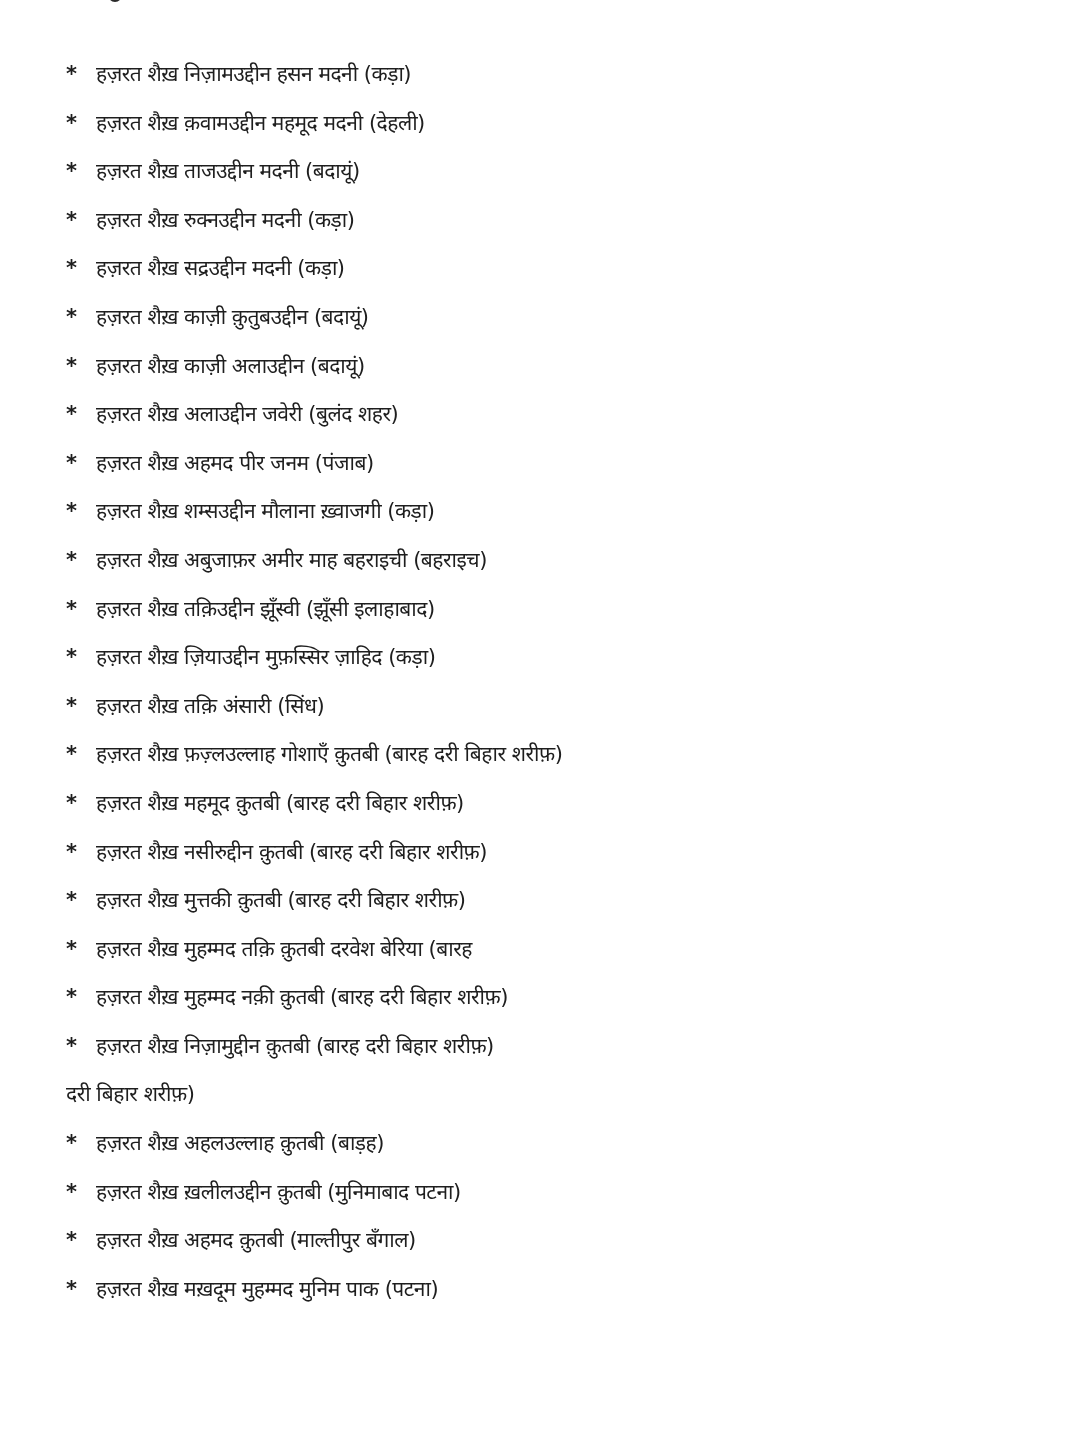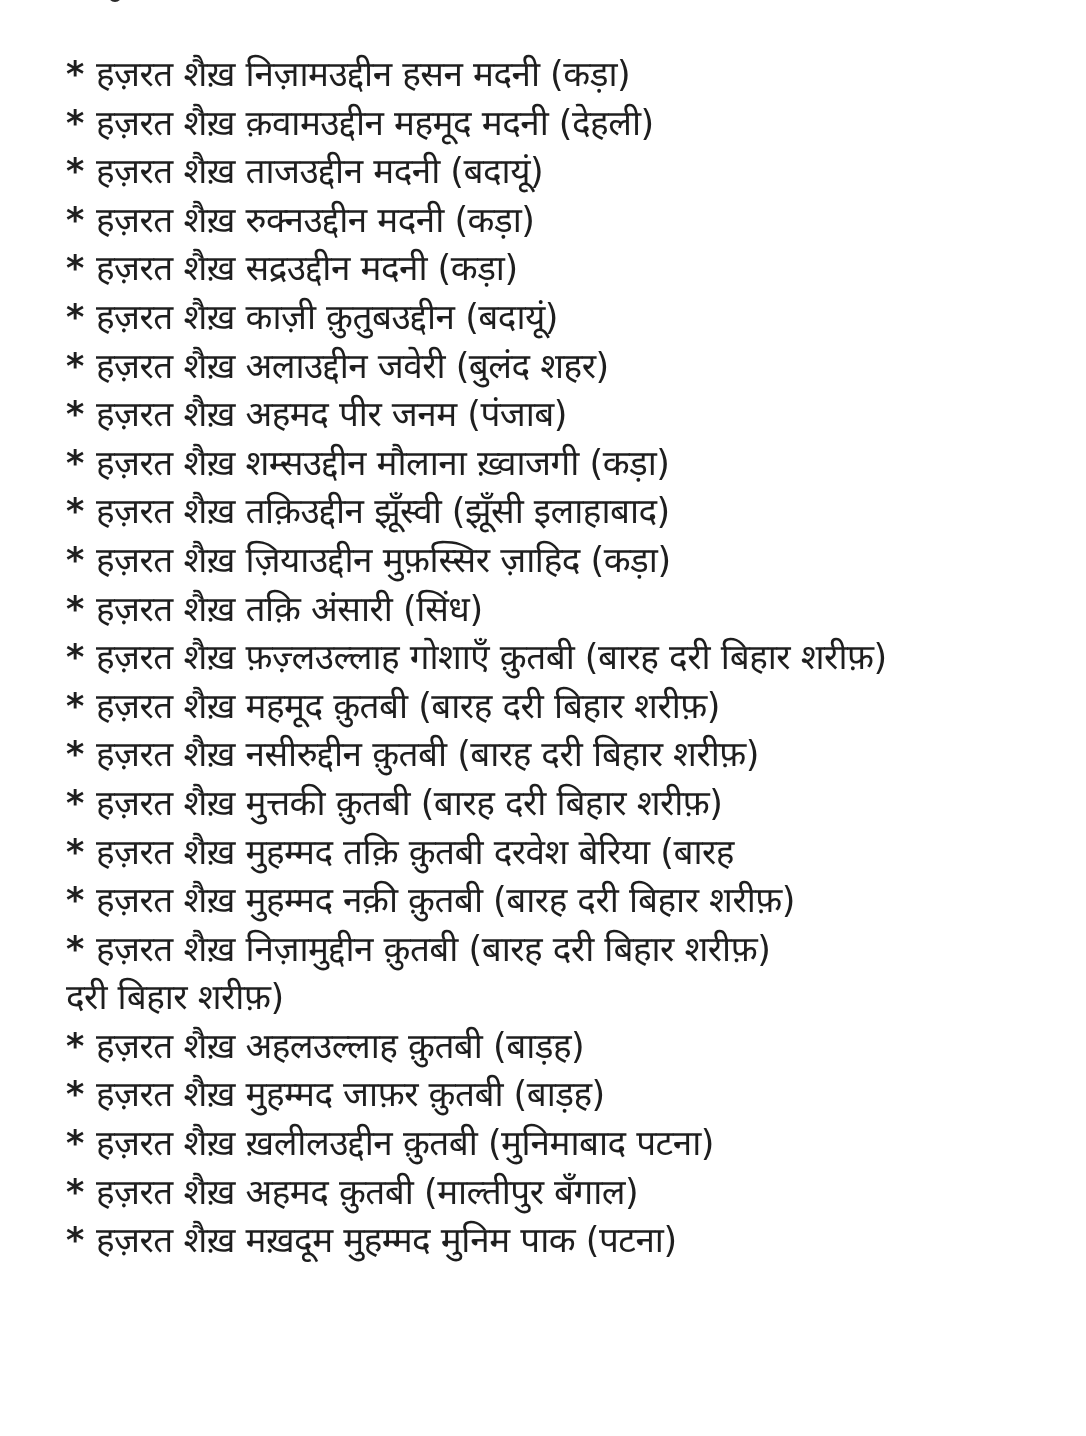"* हज़रत शैख़ निज़ामउद्दीन हसन" .line { font-size: 35px -> 21px }
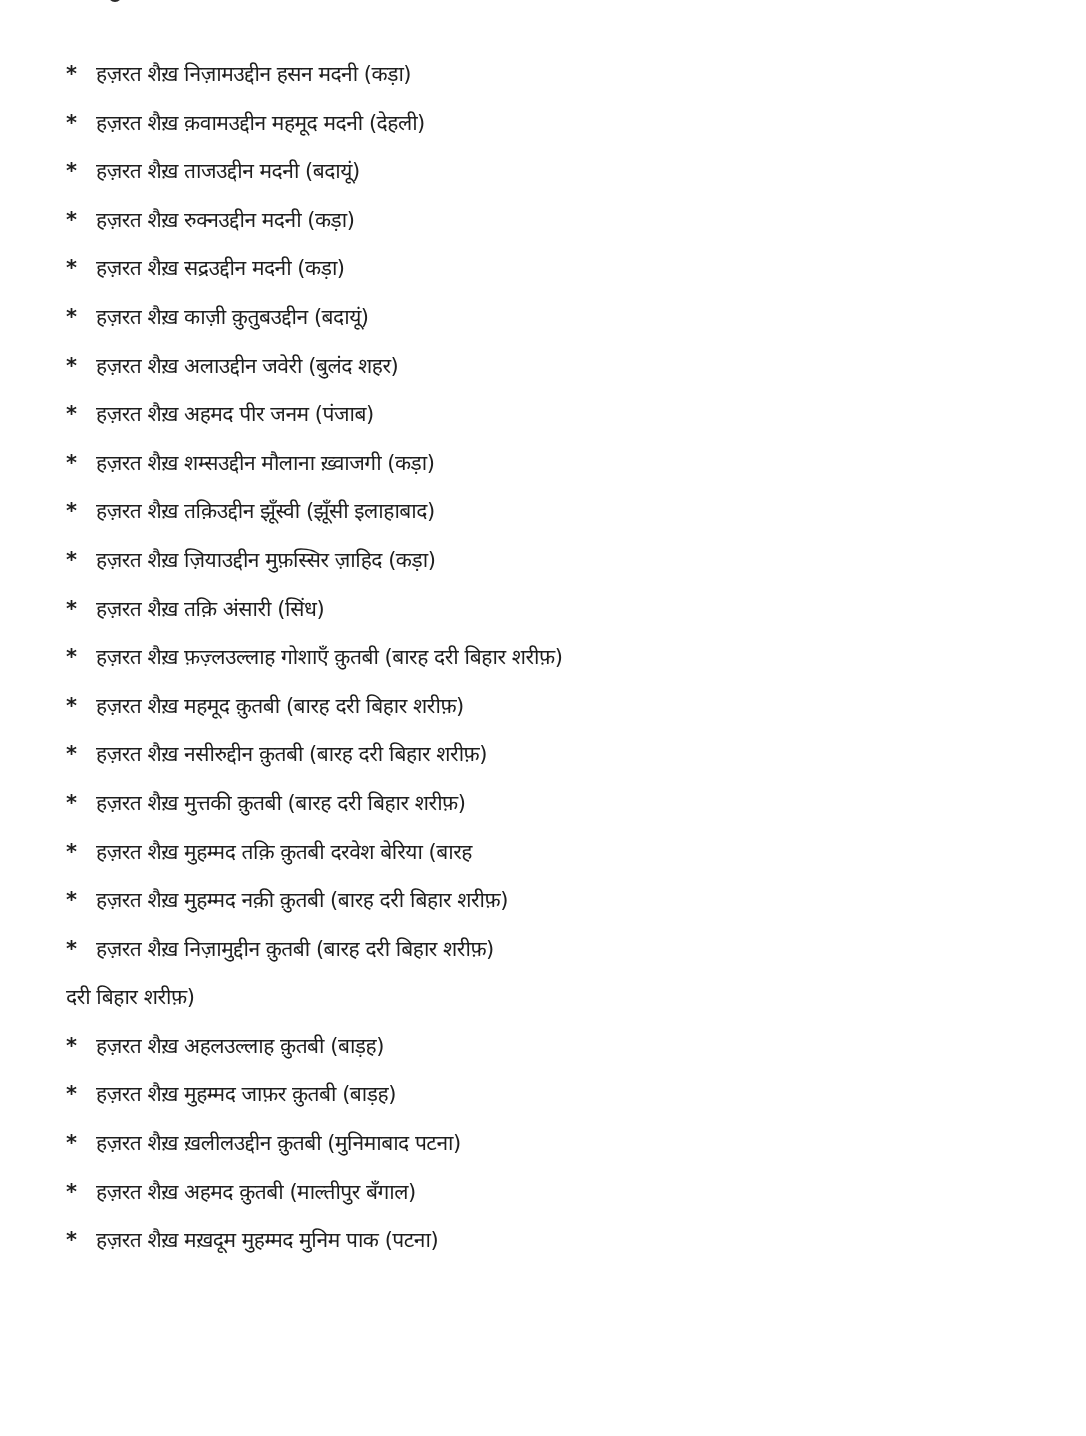"* हज़रत शैख़ काज़ी अलाउद्दीन" div.line { html: none -> <div><span>*</span><span>हज़रत शैख़ काज़ी अलाउद्दीन (बदायूं)</span></div> }
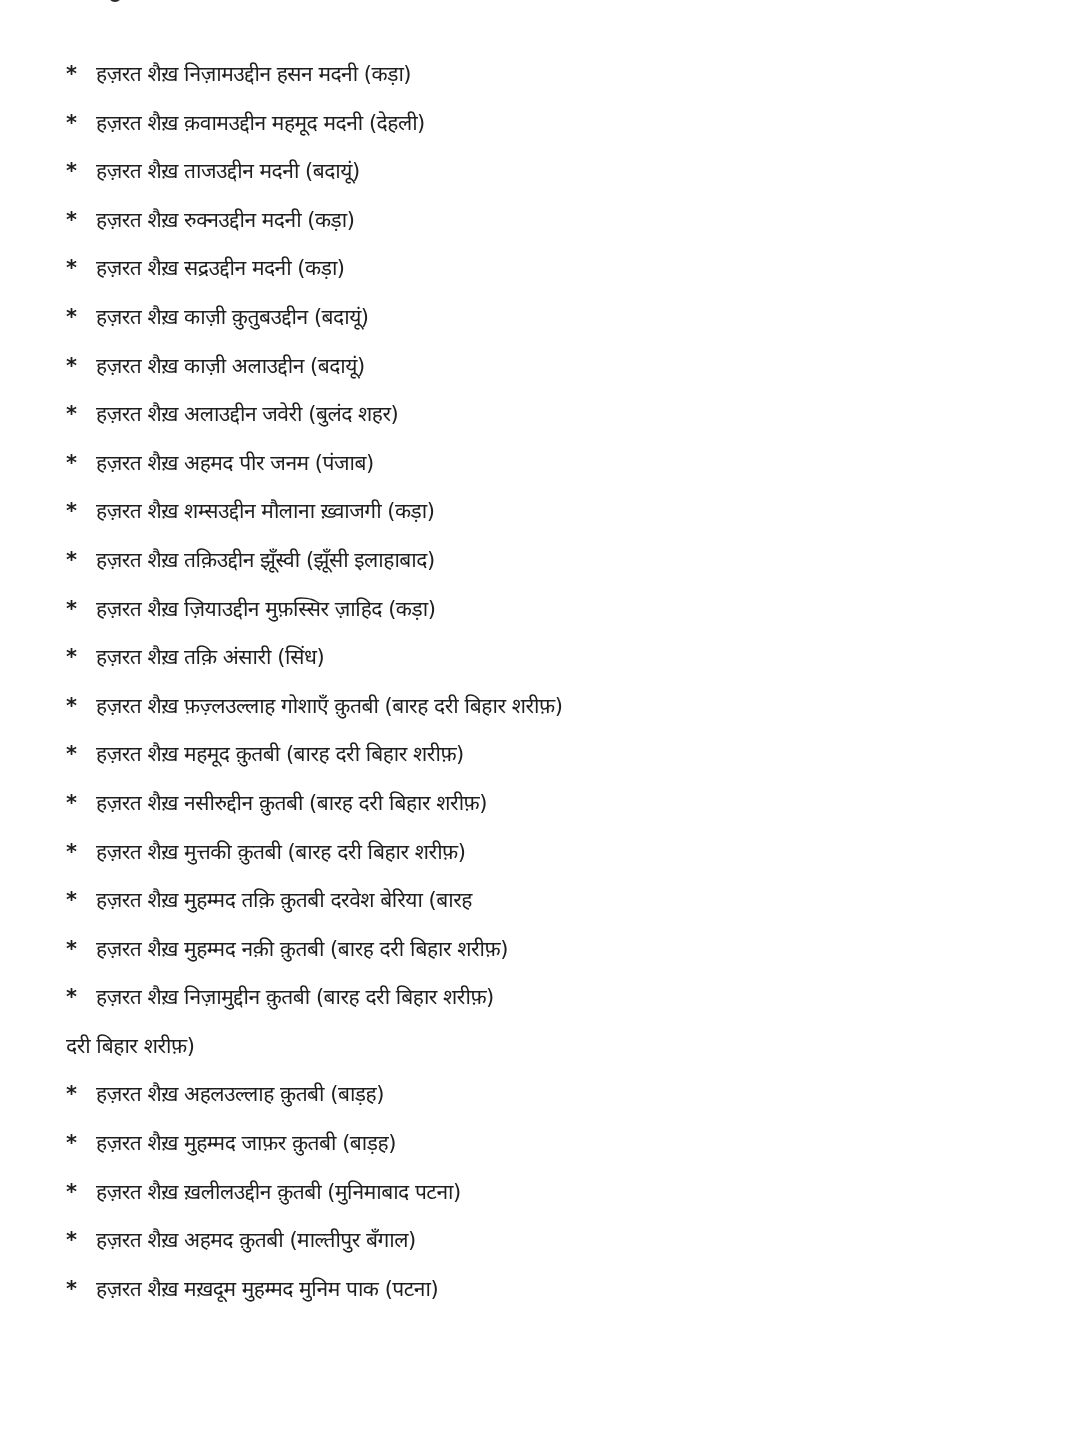"* हज़रत शैख़ अबुजाफ़र अमीर" div.line { html: none -> <div><span>*</span><span>हज़रत शैख़ अबुजाफ़र अमीर माह बहराइची (बहराइच)</span></div> }
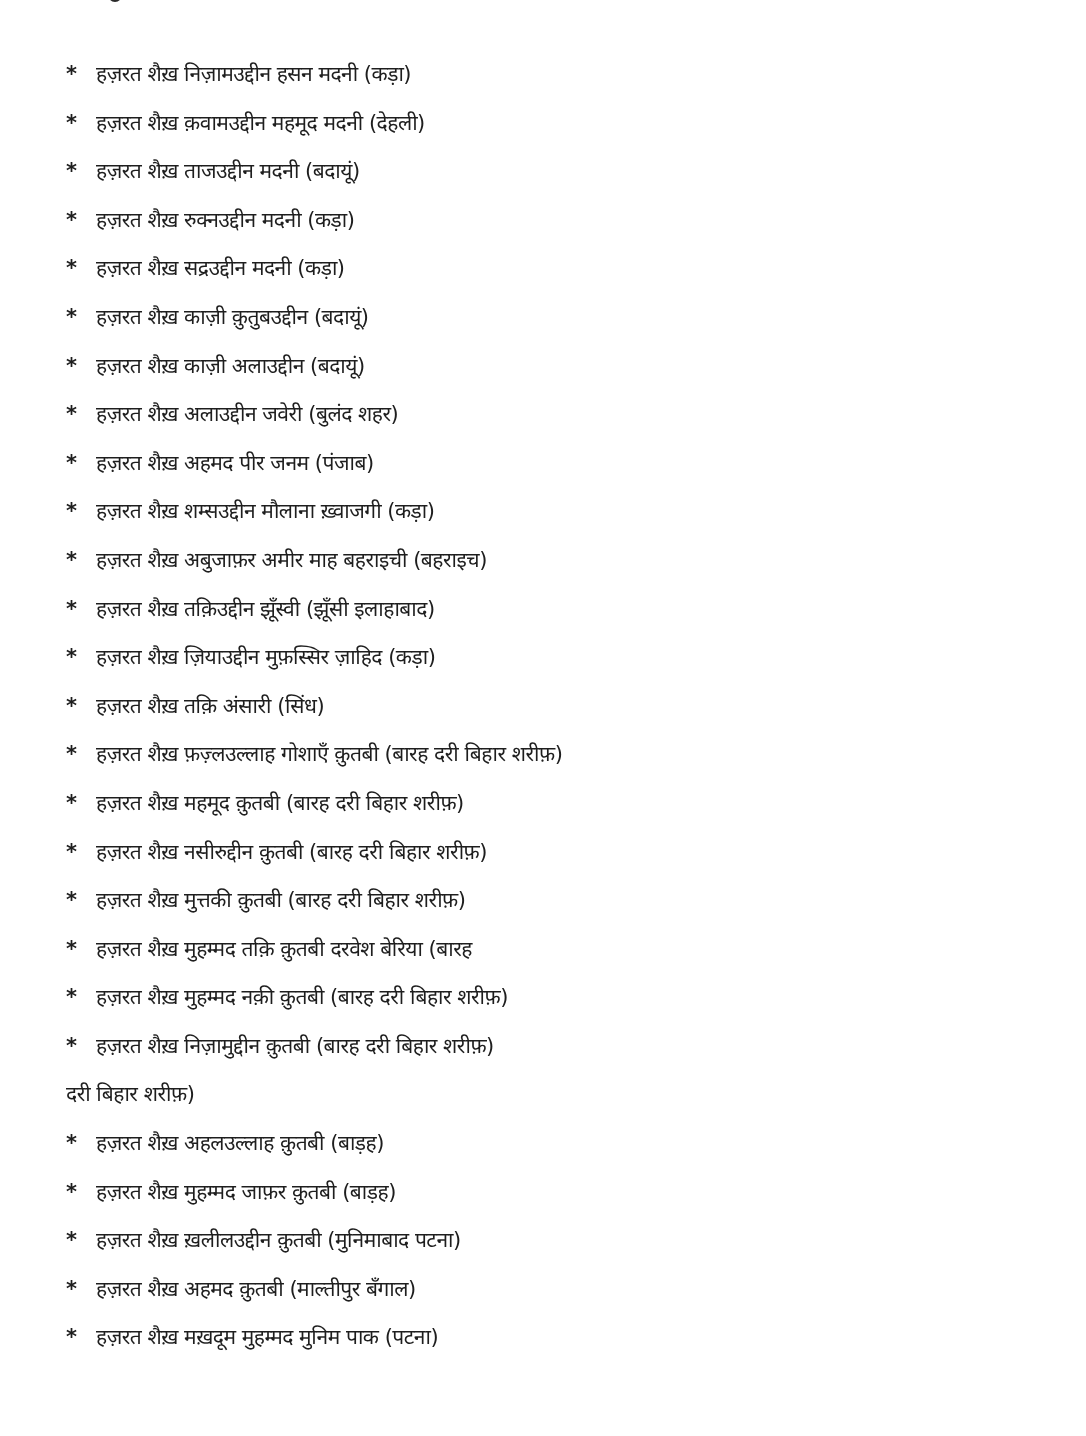"* हज़रत शैख़ मुहम्मद जाफ़र" div.line { html: <div><span>*</span><span>हज़रत शैख़ मुहम्मद जाफ़र क़ुतबी (बाड़ह)</span></div> -> none }
